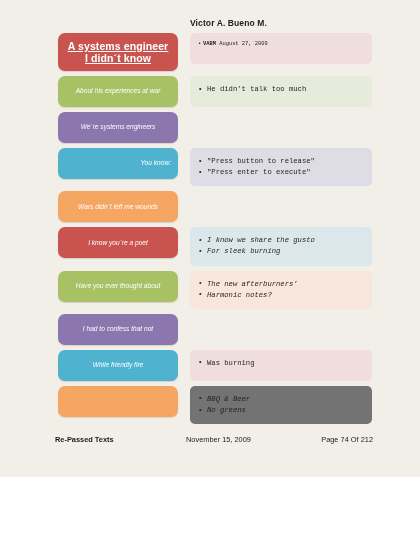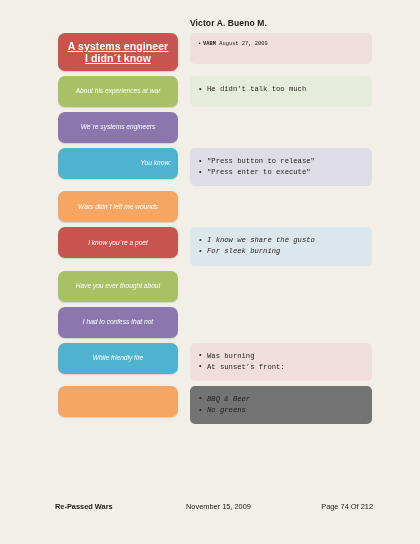"Victor A. Bueno M." .page { height: 544px -> 477px }
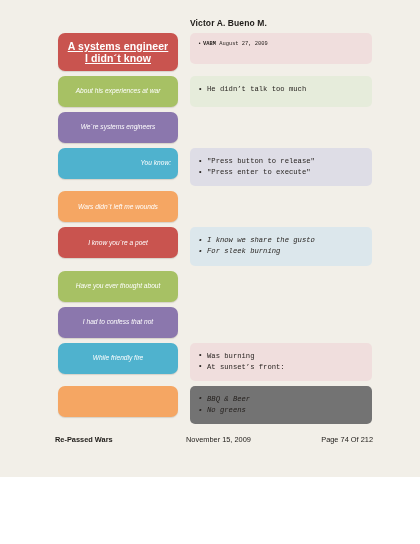"The new afterburners’" div.content-cell { html: none -> <div> <ul> <li>The new afterburners’</li> <li>Harmonic notes?</li> </ul> </div> }
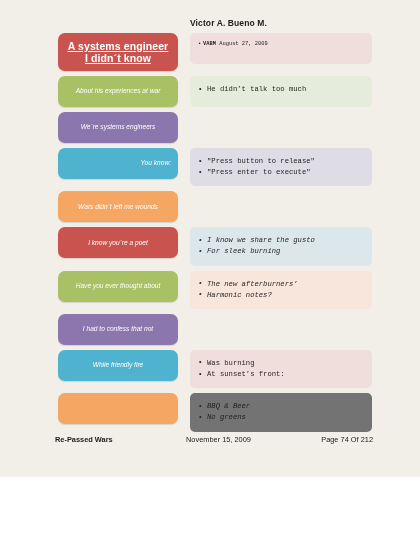"At sunset’s front:" li { html: <li>At sunset’s front:</li> -> none }
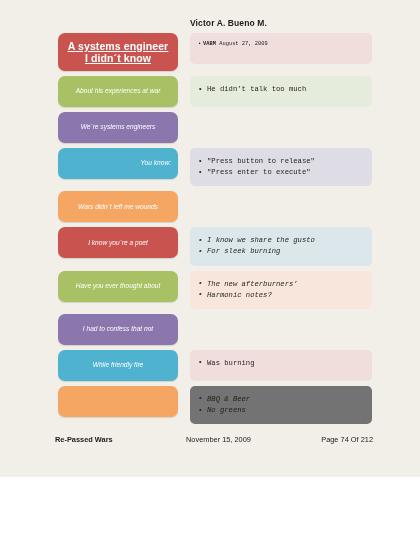"Re-Passed Wars" div.f-left { text: Wars -> Texts }
